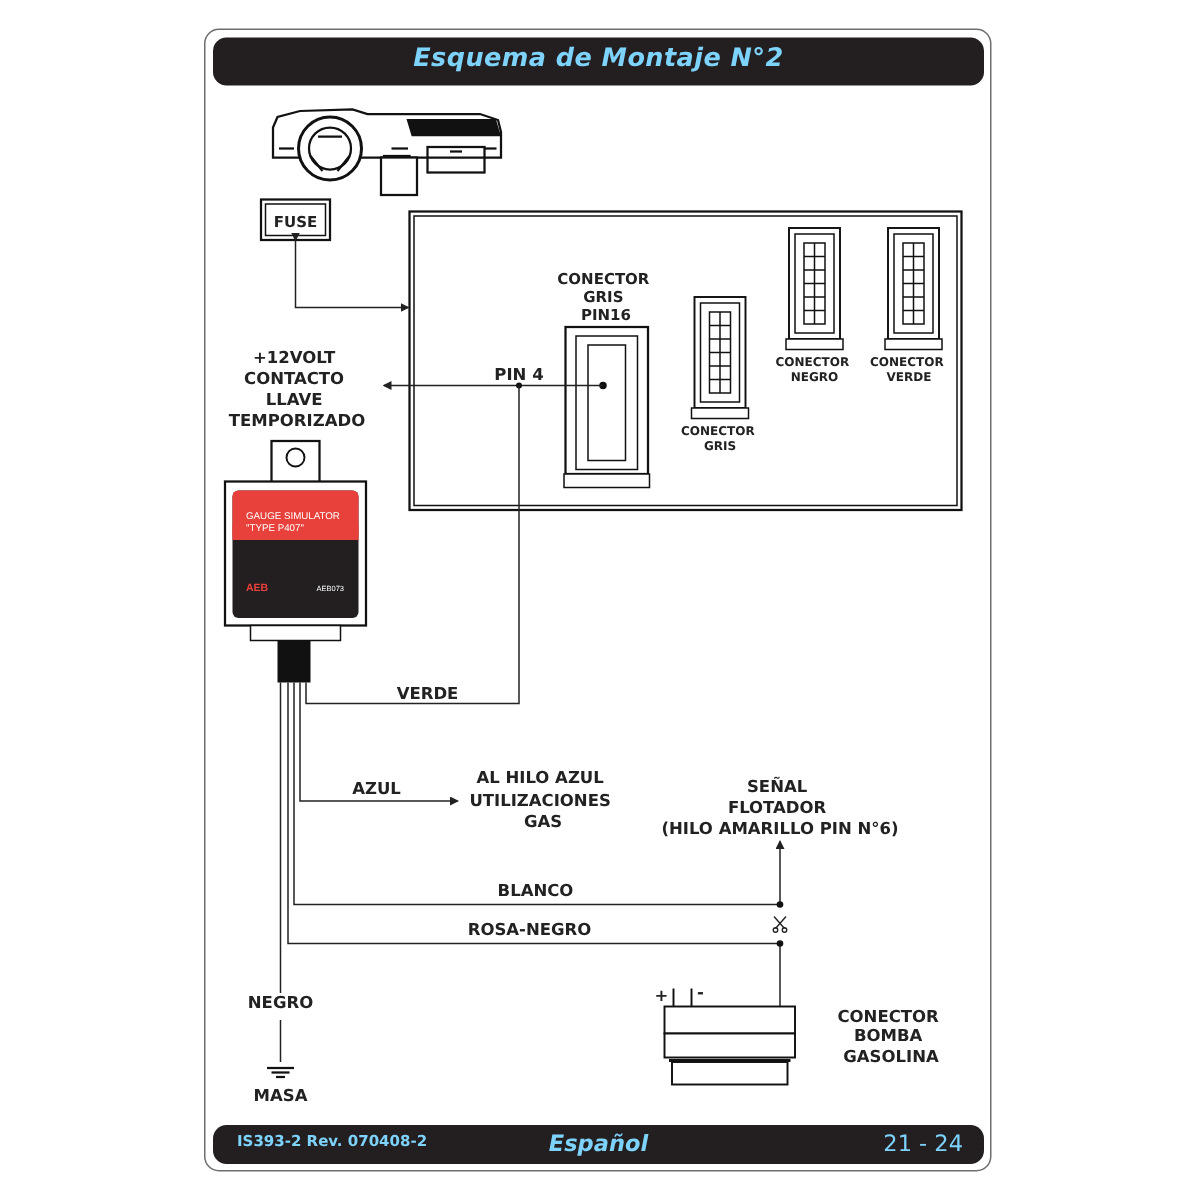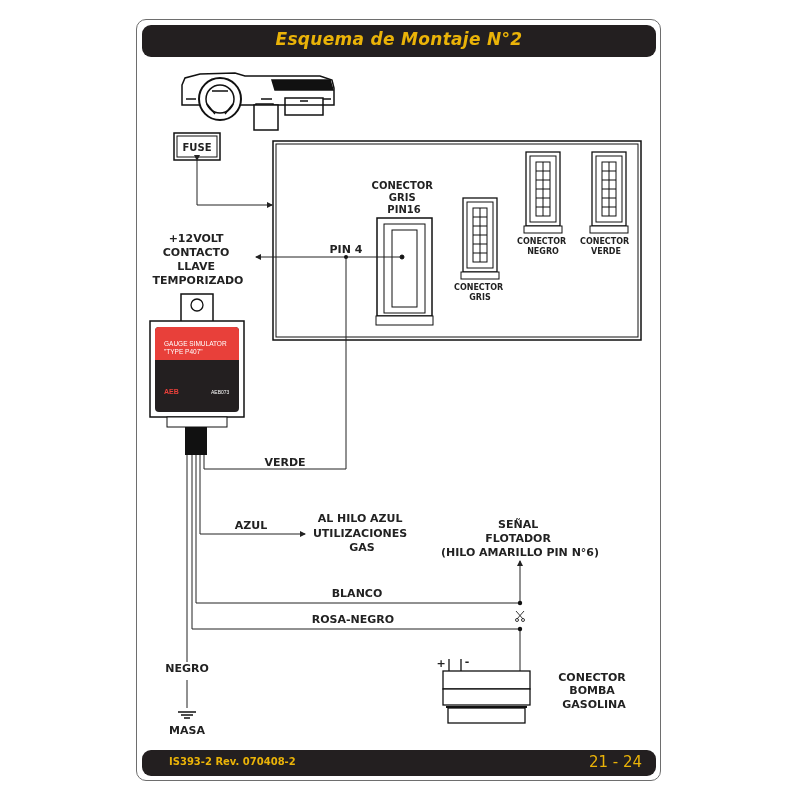"Esquema de Montaje N°2" .bar { color: #eab308 -> #7dd3fc }
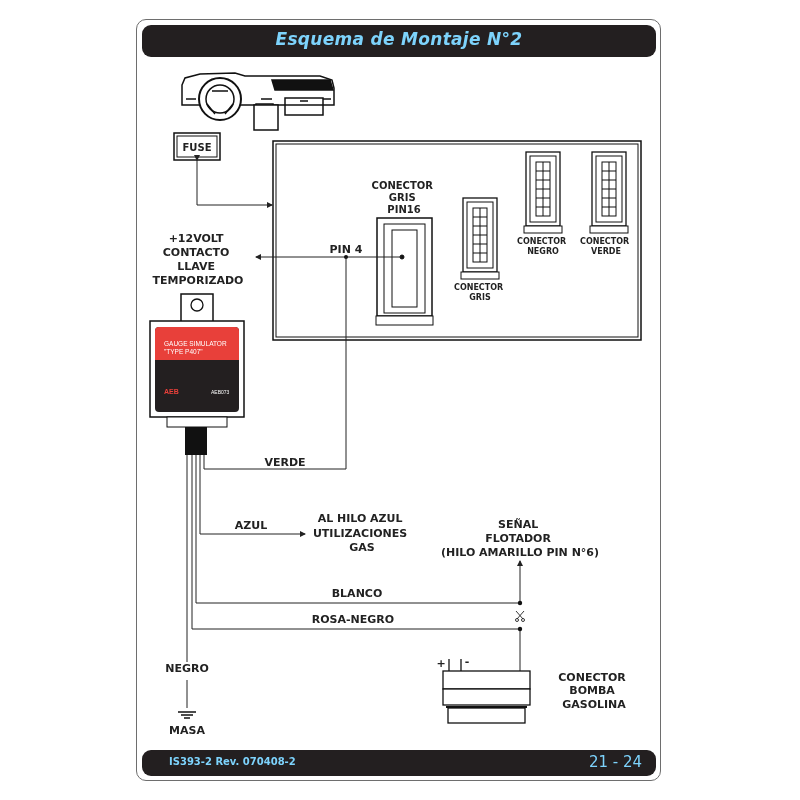"IS393-2 Rev. 070408-2" .footer-code { margin-left: 11px -> none }
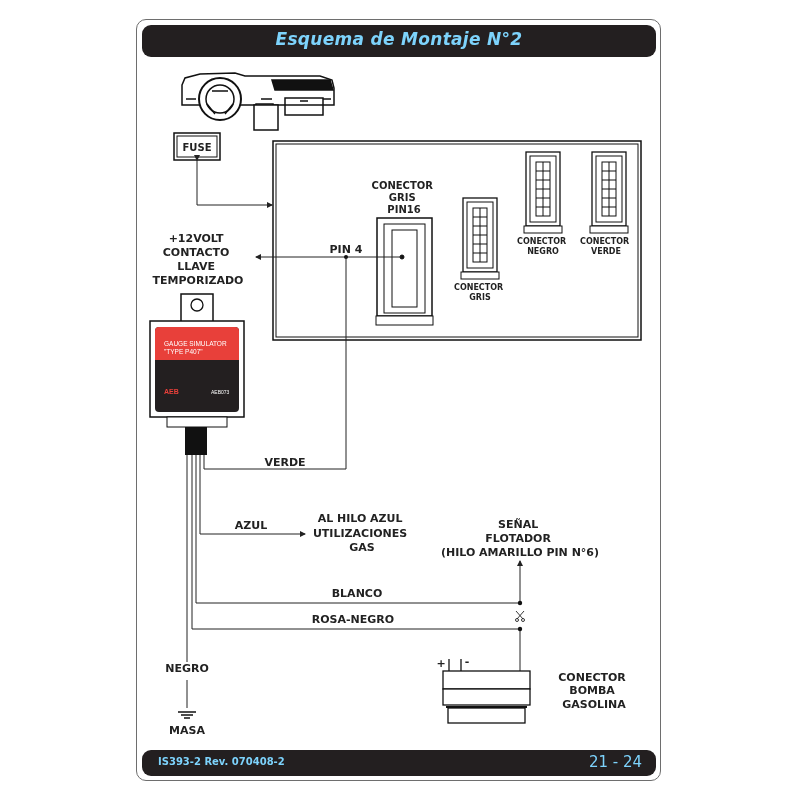"Español" div.footer-lang { html: none -> <div>Español</div> }
